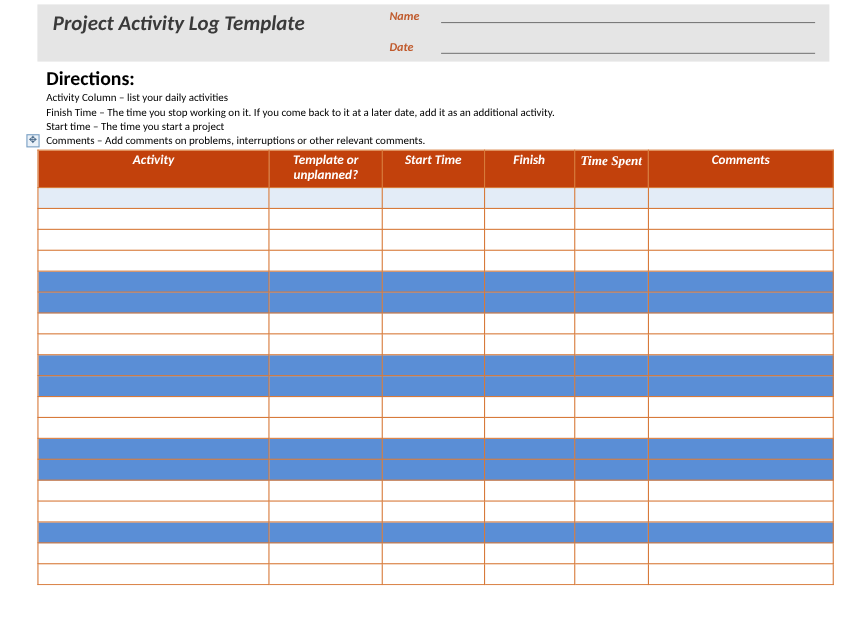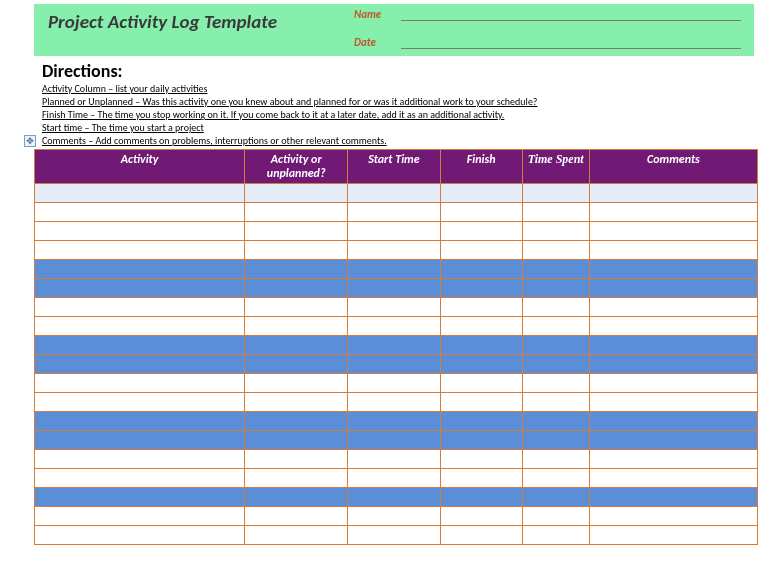"Project Activity Log Template" .header-band { background: #86efac -> #e5e5e5 }
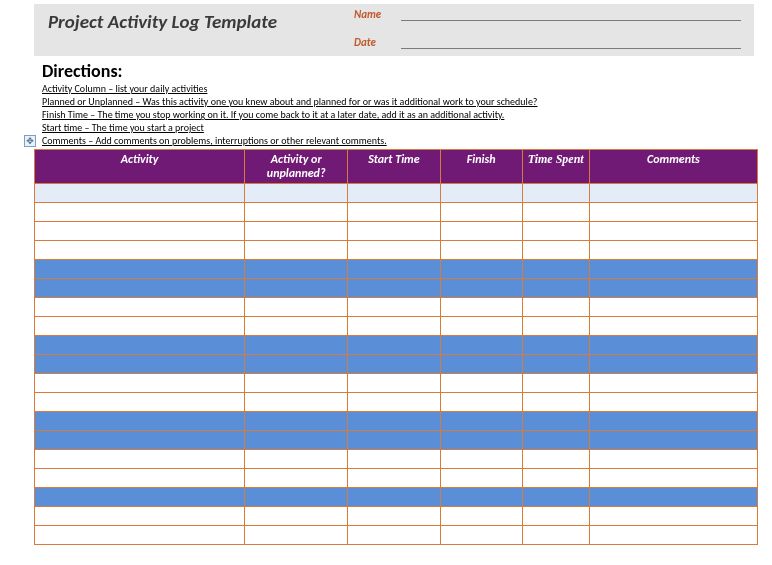"Activity Column – list your" .dir-line { text-decoration: underline -> none }
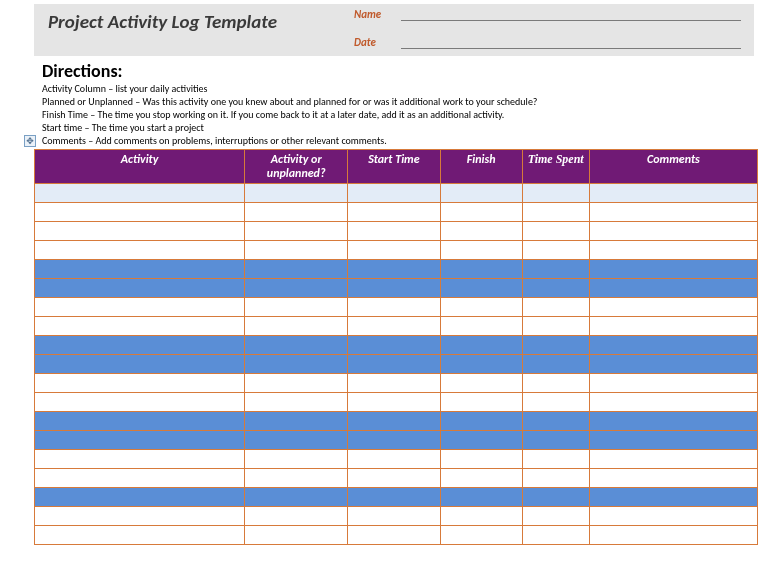"Planned or Unplanned – Was" div.dir-line { html: <div>Planned or Unplanned – Was this activity one you knew about and planned for or was it additional work to your schedule?</div> -> none }
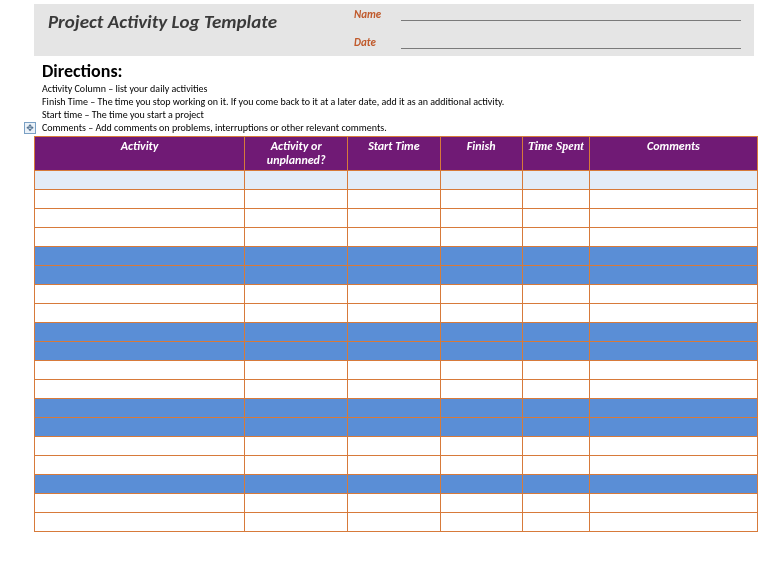"Activity" .tbl th { background: #701a75 -> #c2410c }
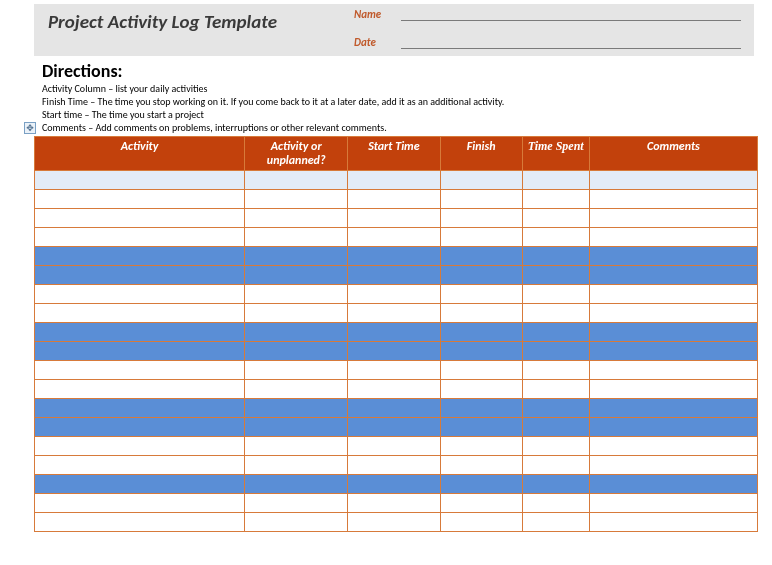"Activity or unplanned?" th.c-plan { text: Activity -> Template }
